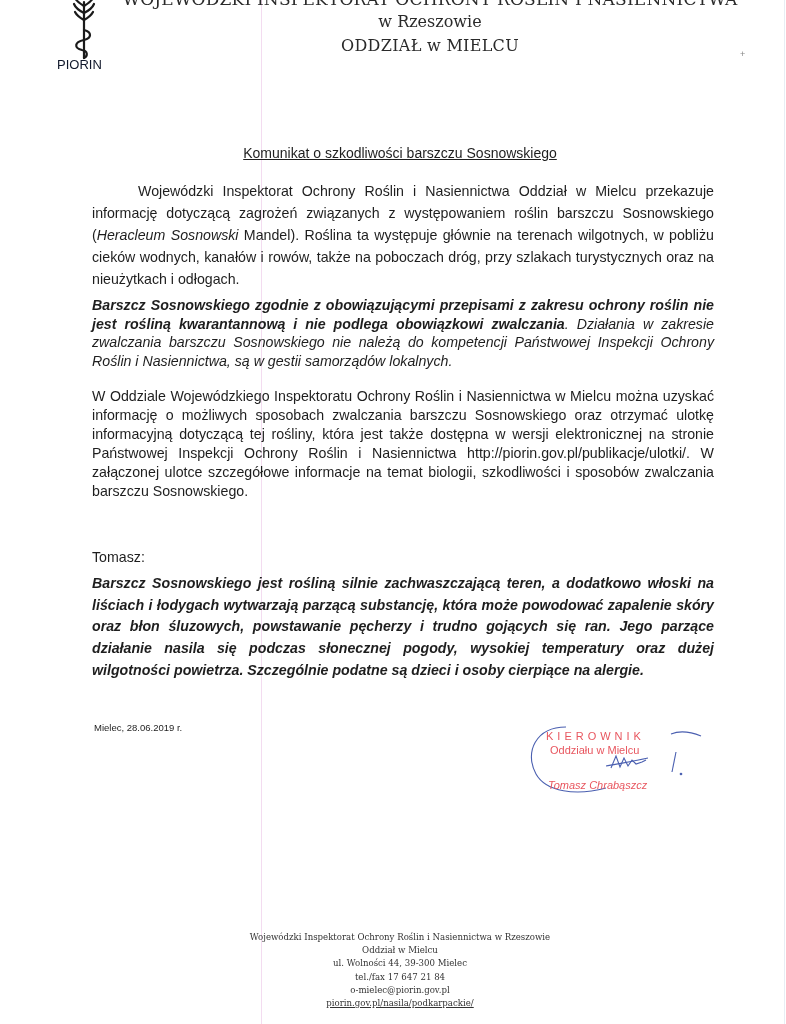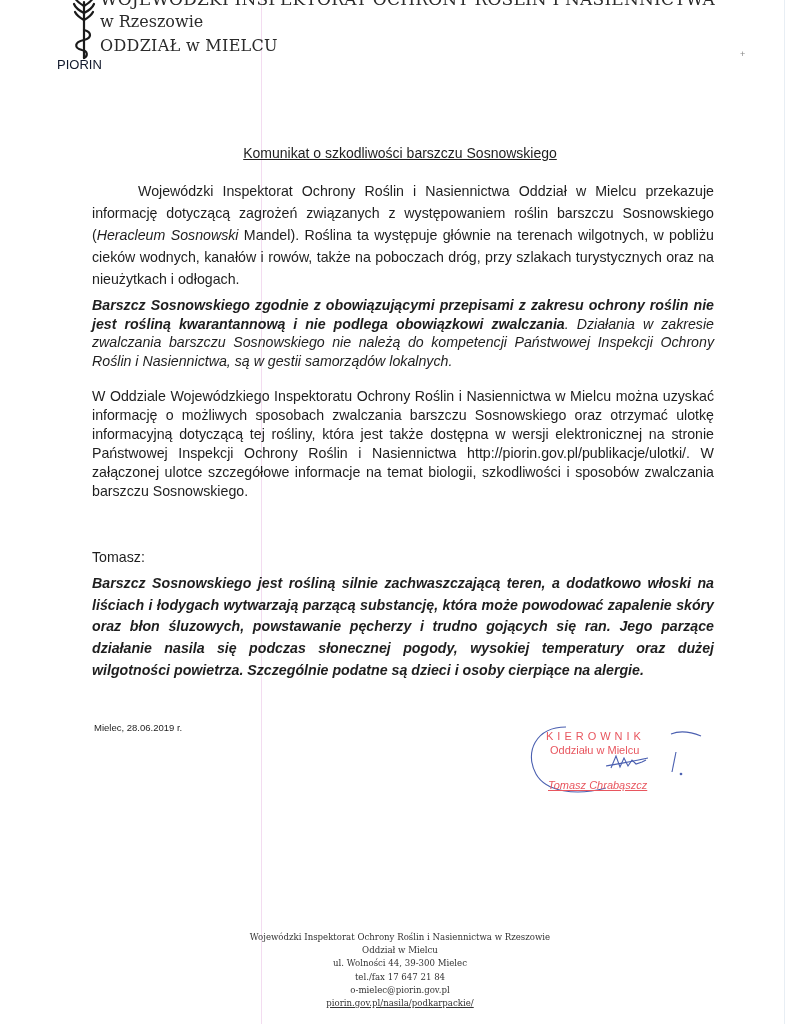"w Rzeszowie" .hdr { text-align: left -> center }
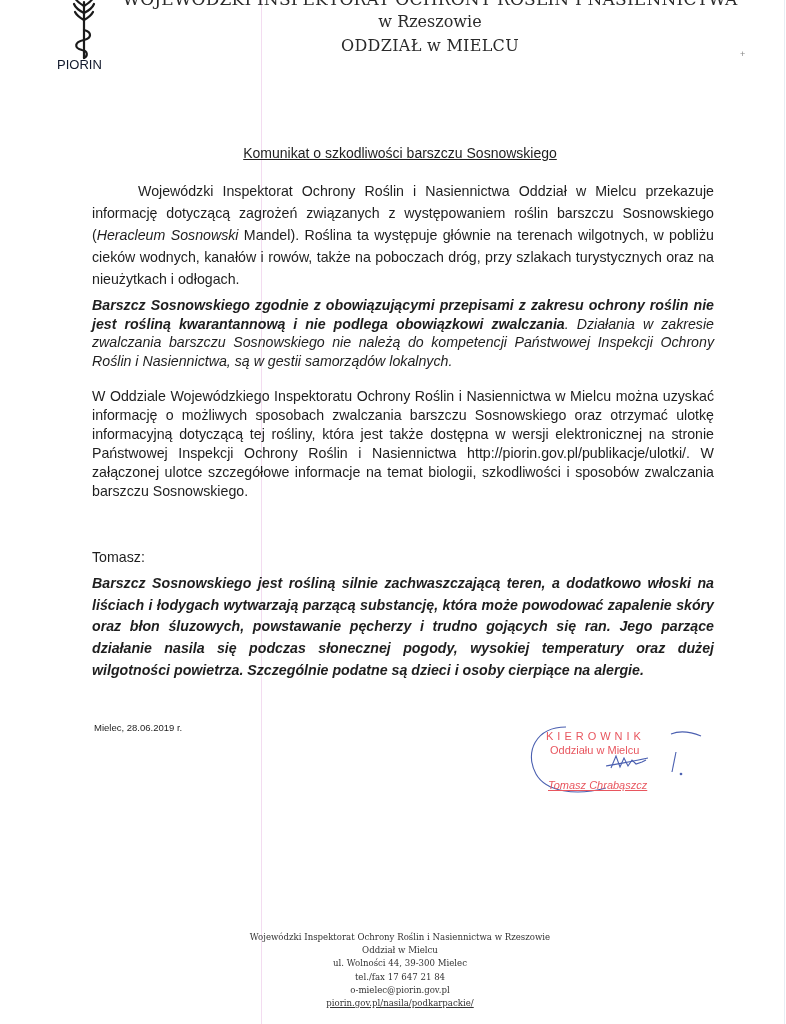"Tomasz Chrabąszcz" .stamp .n { text-decoration: underline -> none }
